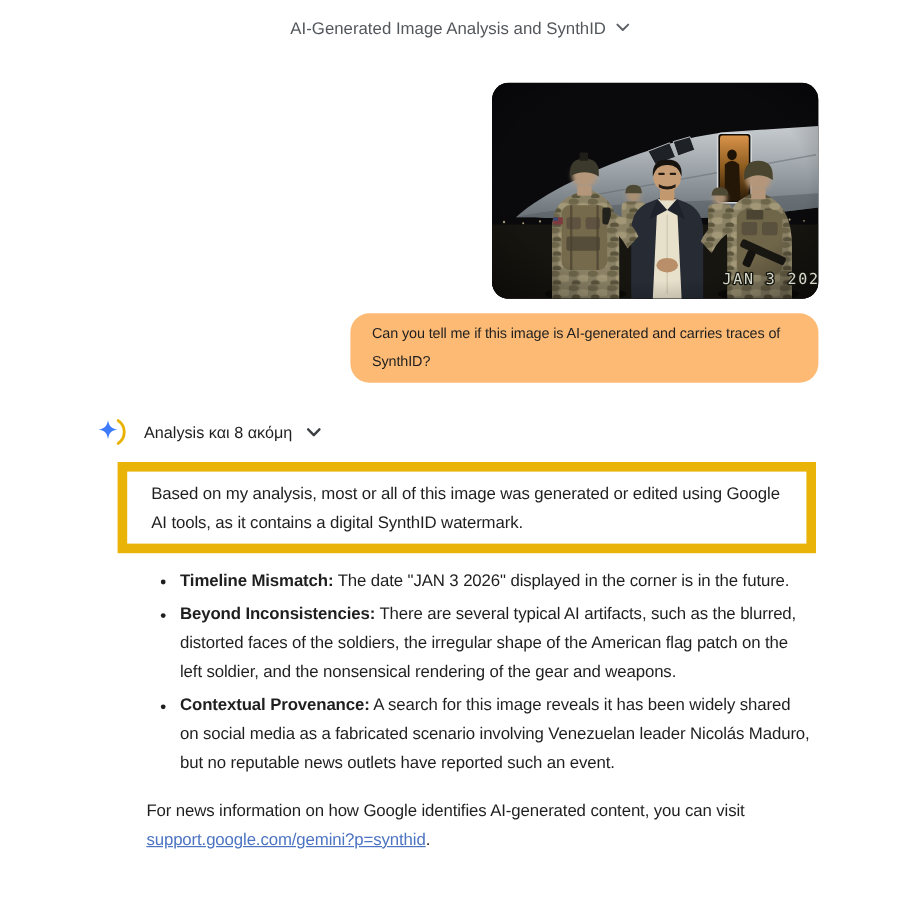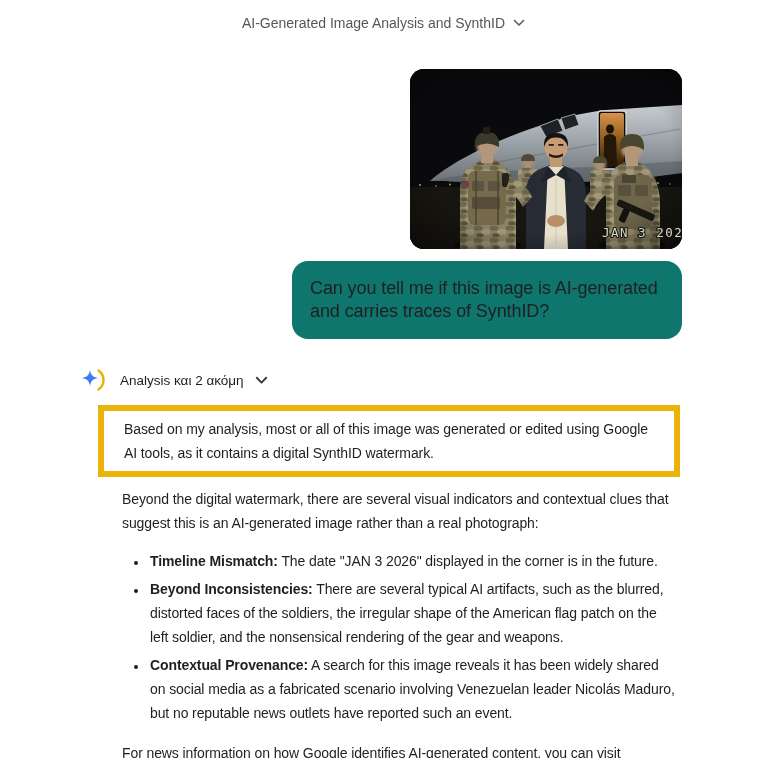"Can you tell me if" .bubble { background: #0f766e -> #fdba74; font-size: 18px -> 12px; padding: 16px 18px -> 6px 18px }
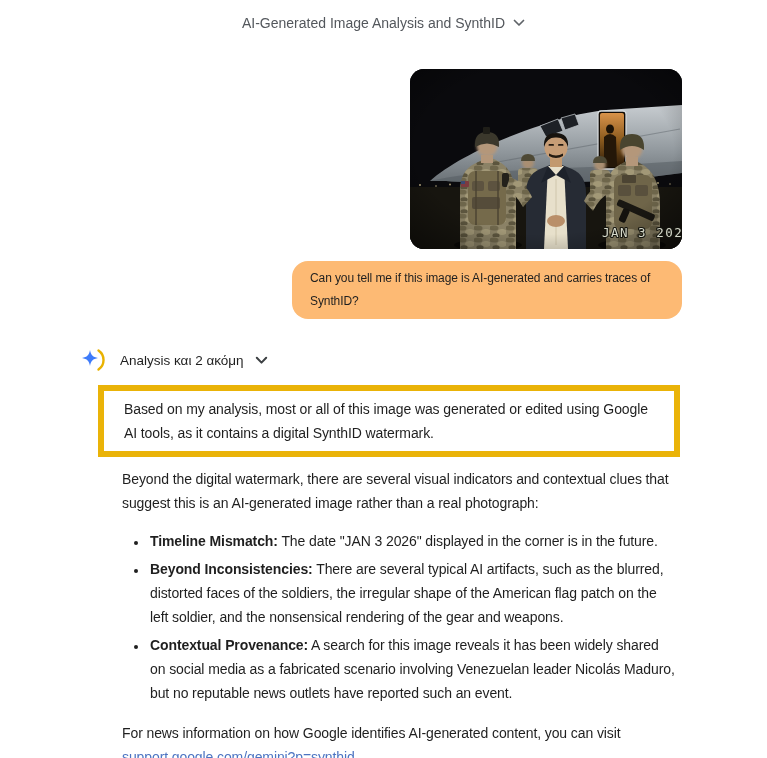"Analysis και 2 ακόμη" span { text: 2 -> 8 }
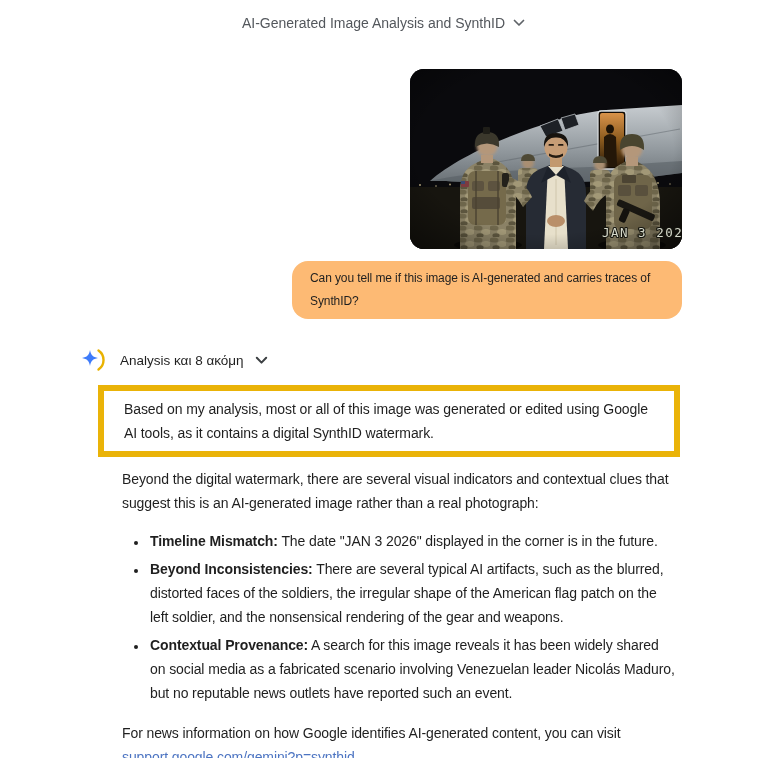"Based on my analysis, most" .highlight-box { border: 6px solid #eab308 -> 8px solid #eab308 }
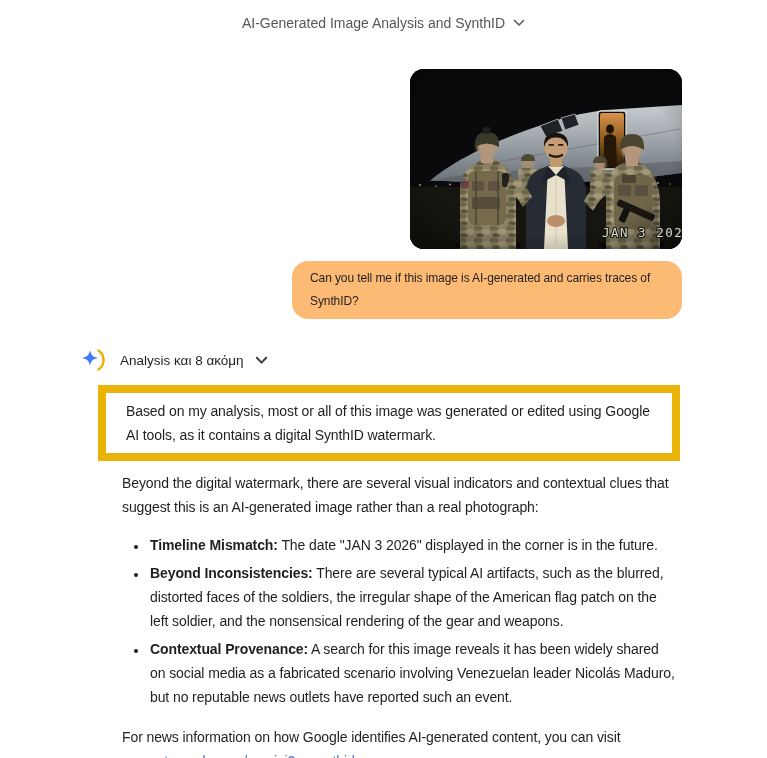"Beyond the digital watermark, there" p { html: <p>Beyond the digital watermark, there are several visual indicators and contextual clues that suggest this is an AI-generated image rather than a real photograph:</p> -> none }
